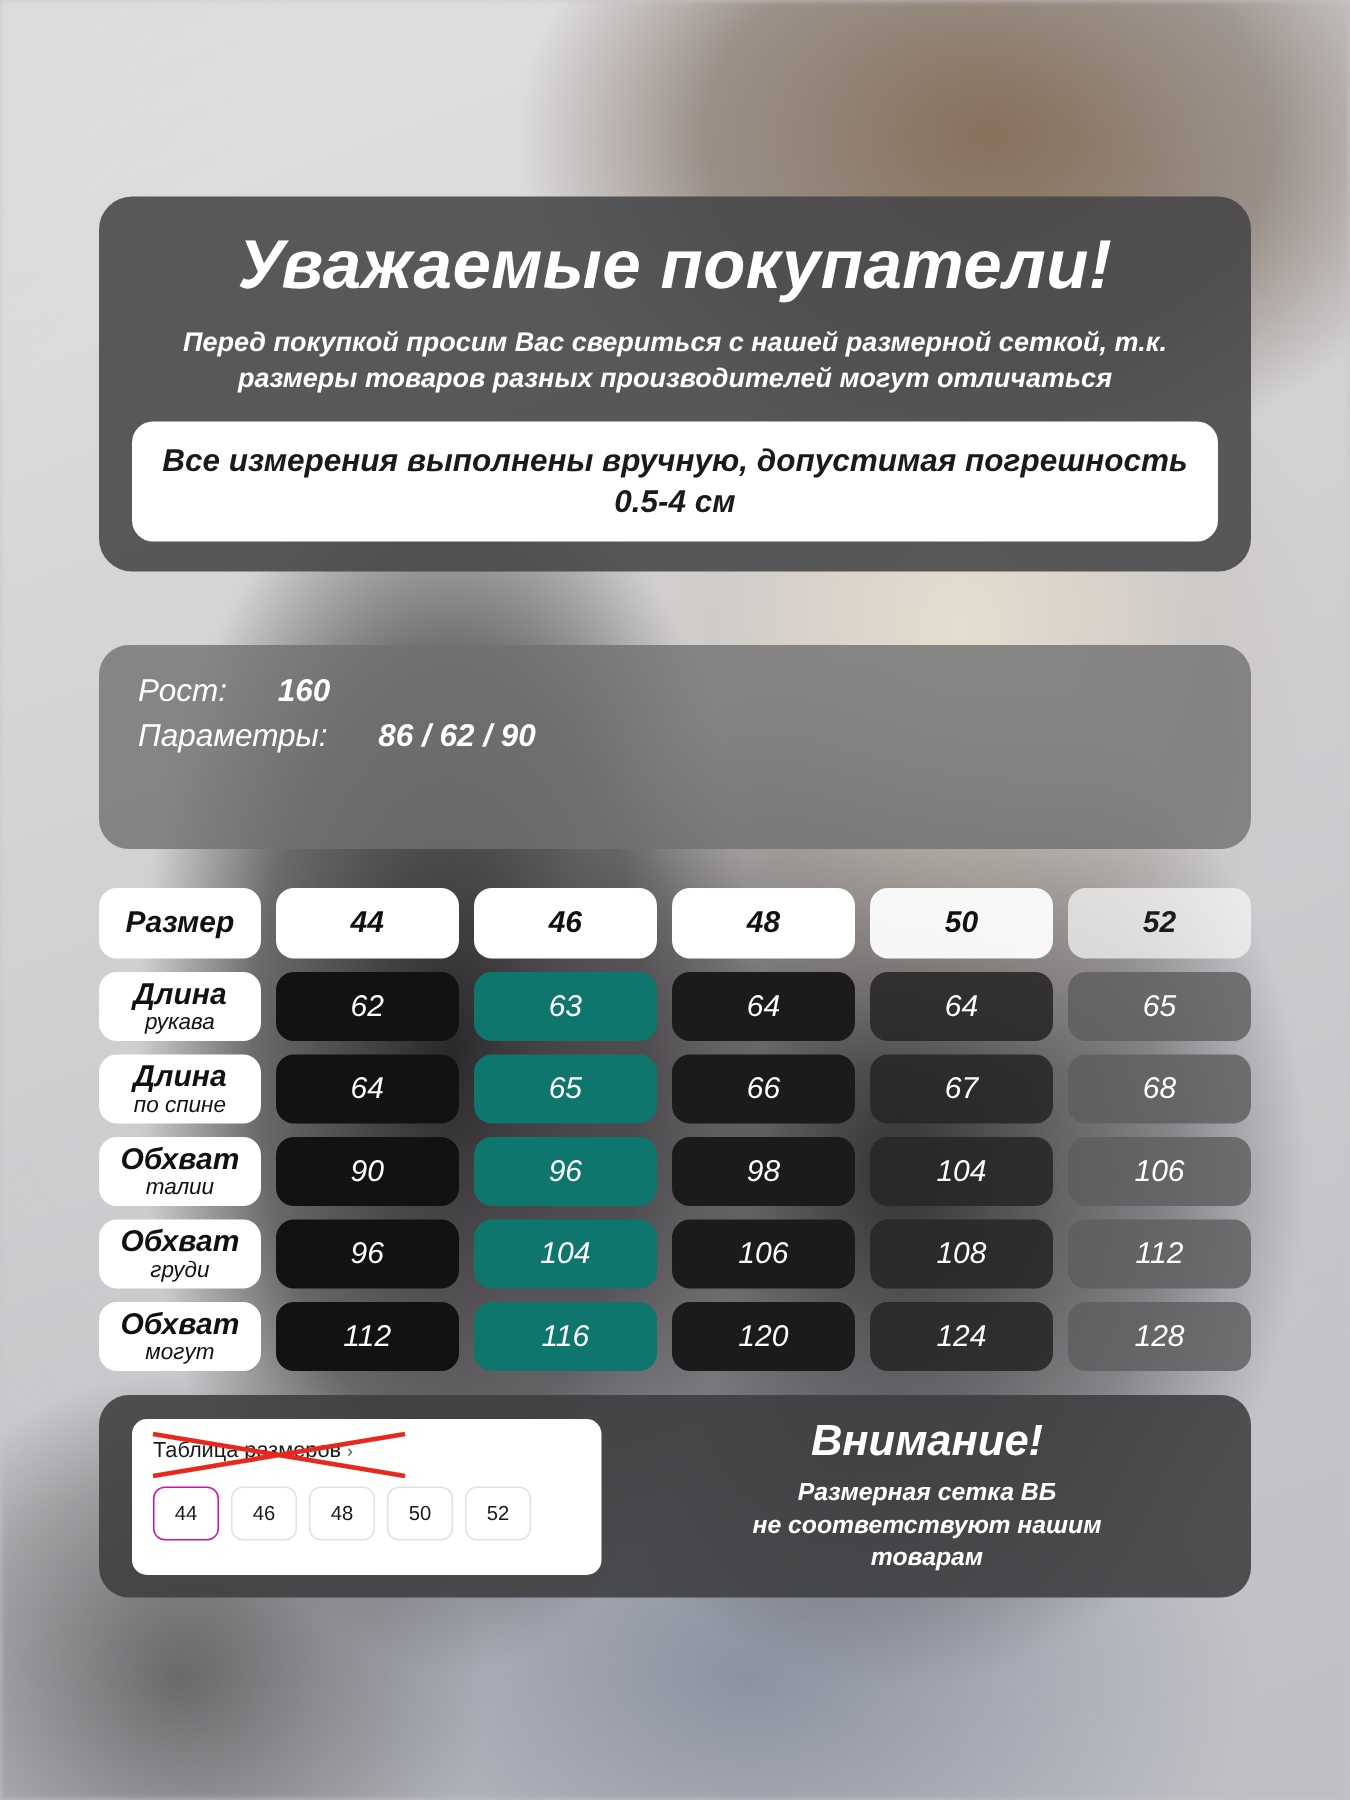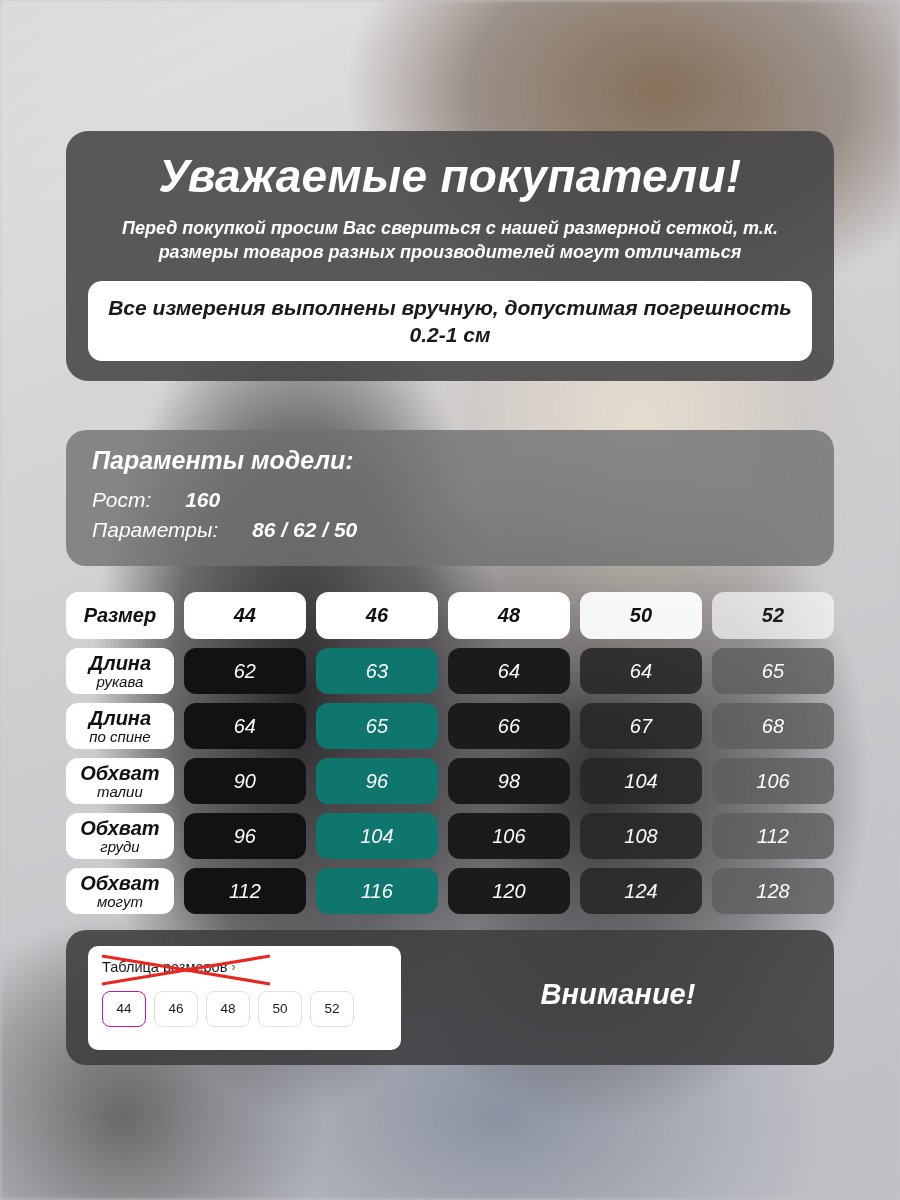"Все измерения выполнены вручную," div.notice-strip { text: 0.2-1 -> 0.5-4 }
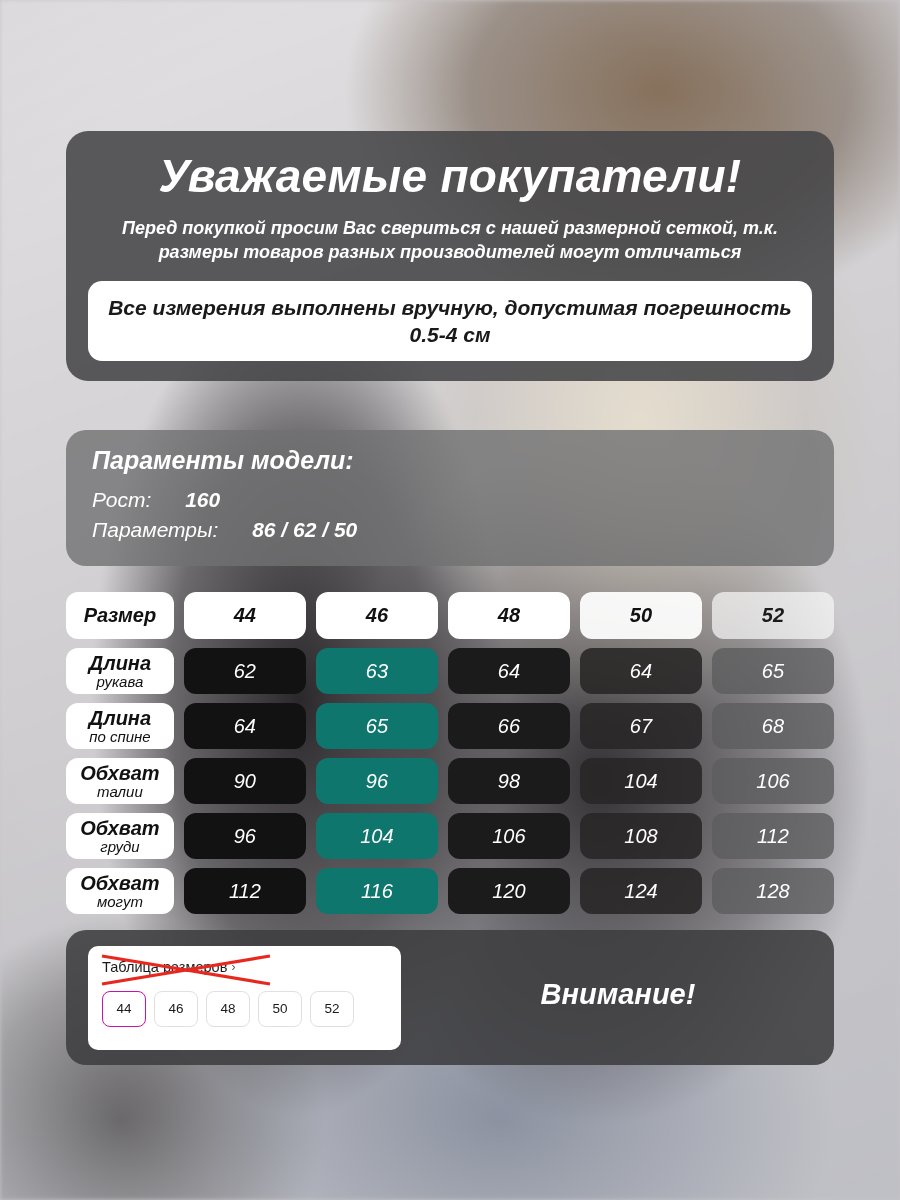"Параменты модели:" div.model-title { html: <div>Параменты модели:</div> -> none }
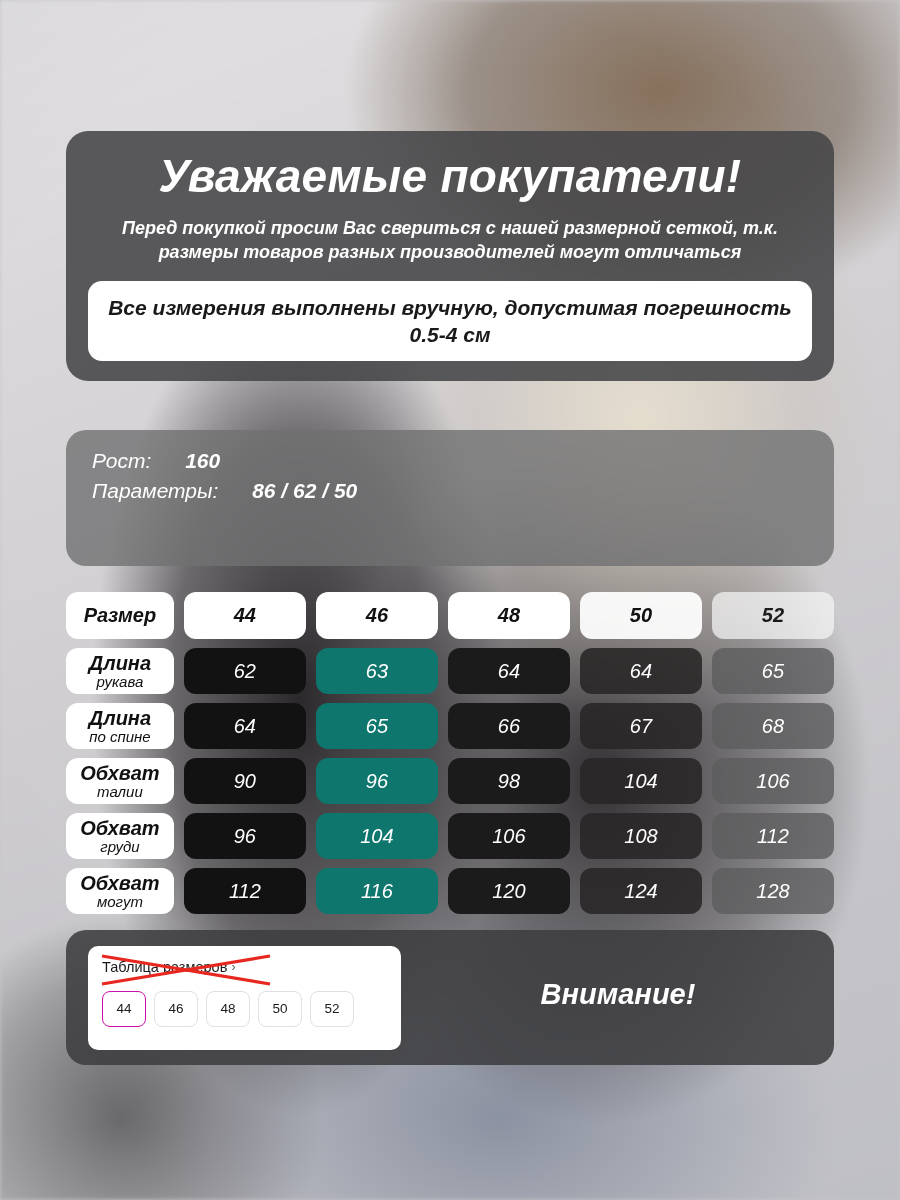"86 / 62 / 50" b { text: 50 -> 90 }
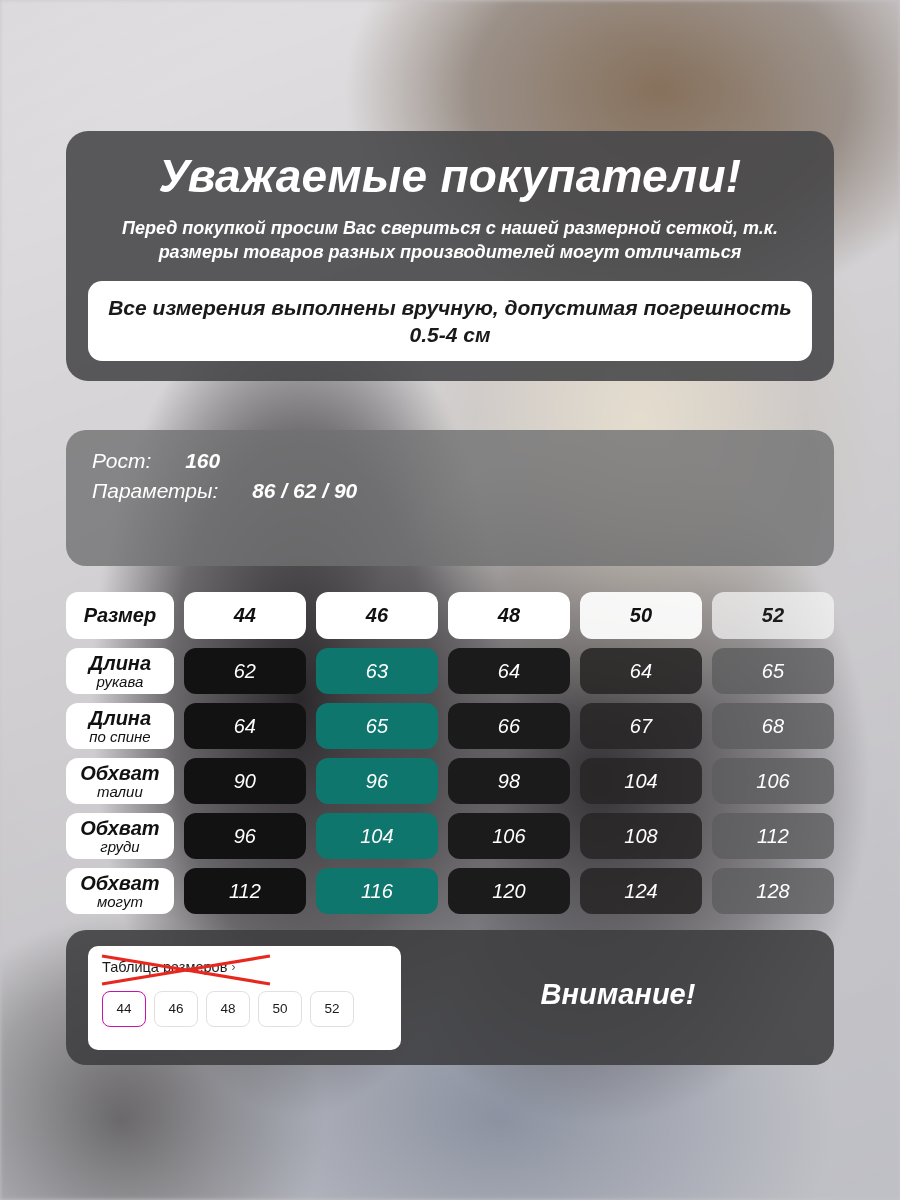"Размерная сетка ВБ" div.attention-body { html: none -> <div> <div>Размерная сетка ВБ</div> <div>не соответствуют нашим</div> <div>товарам</div> </div> }
